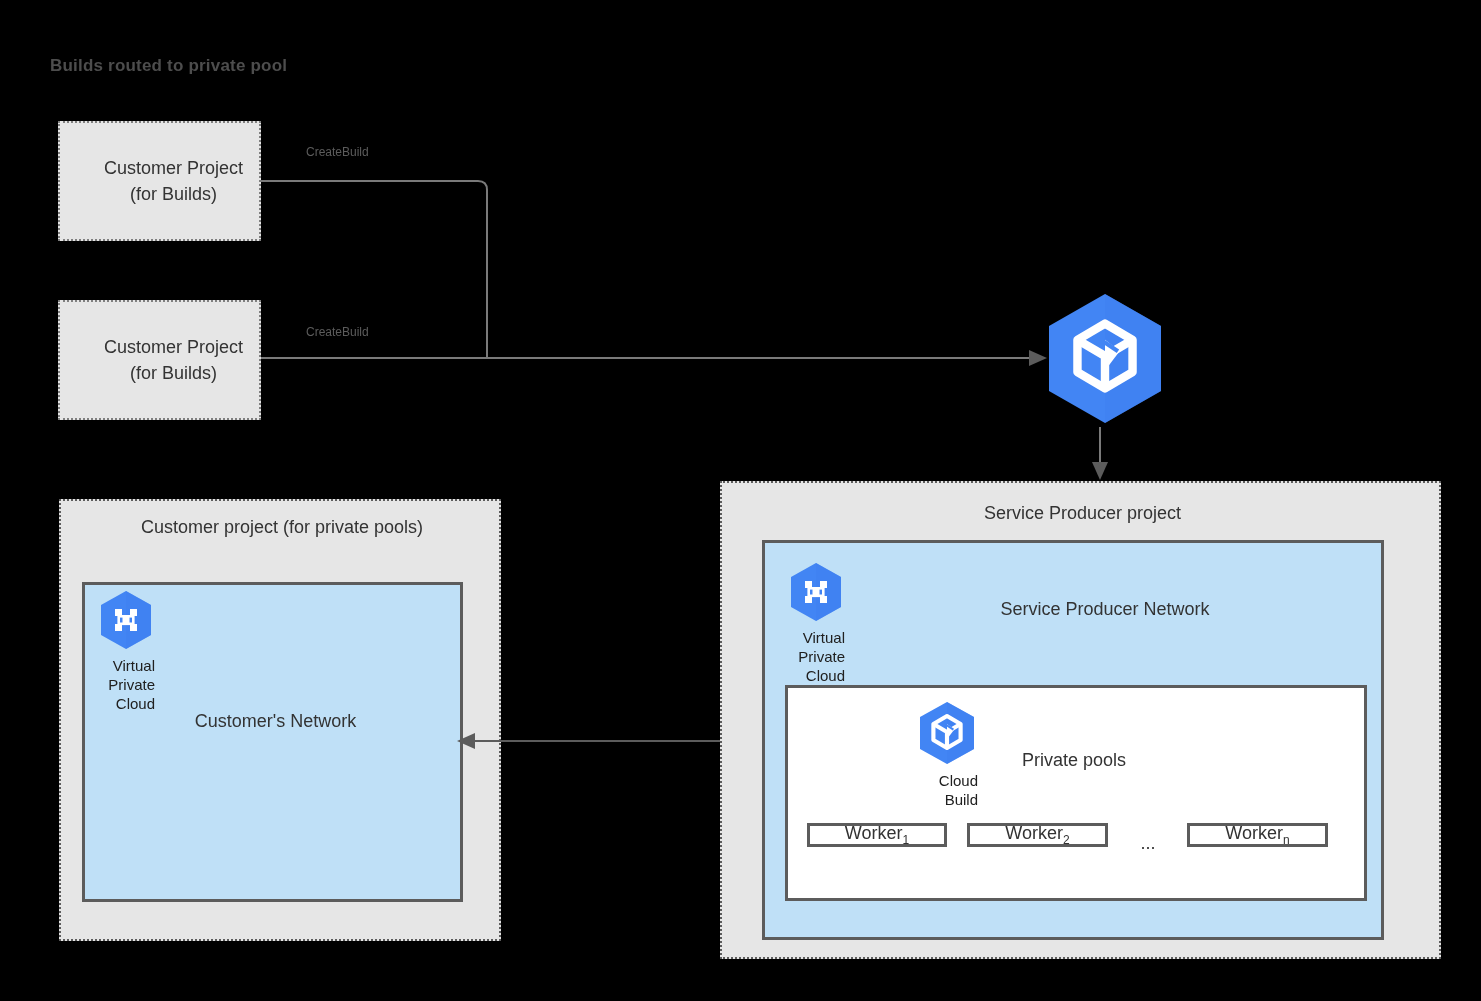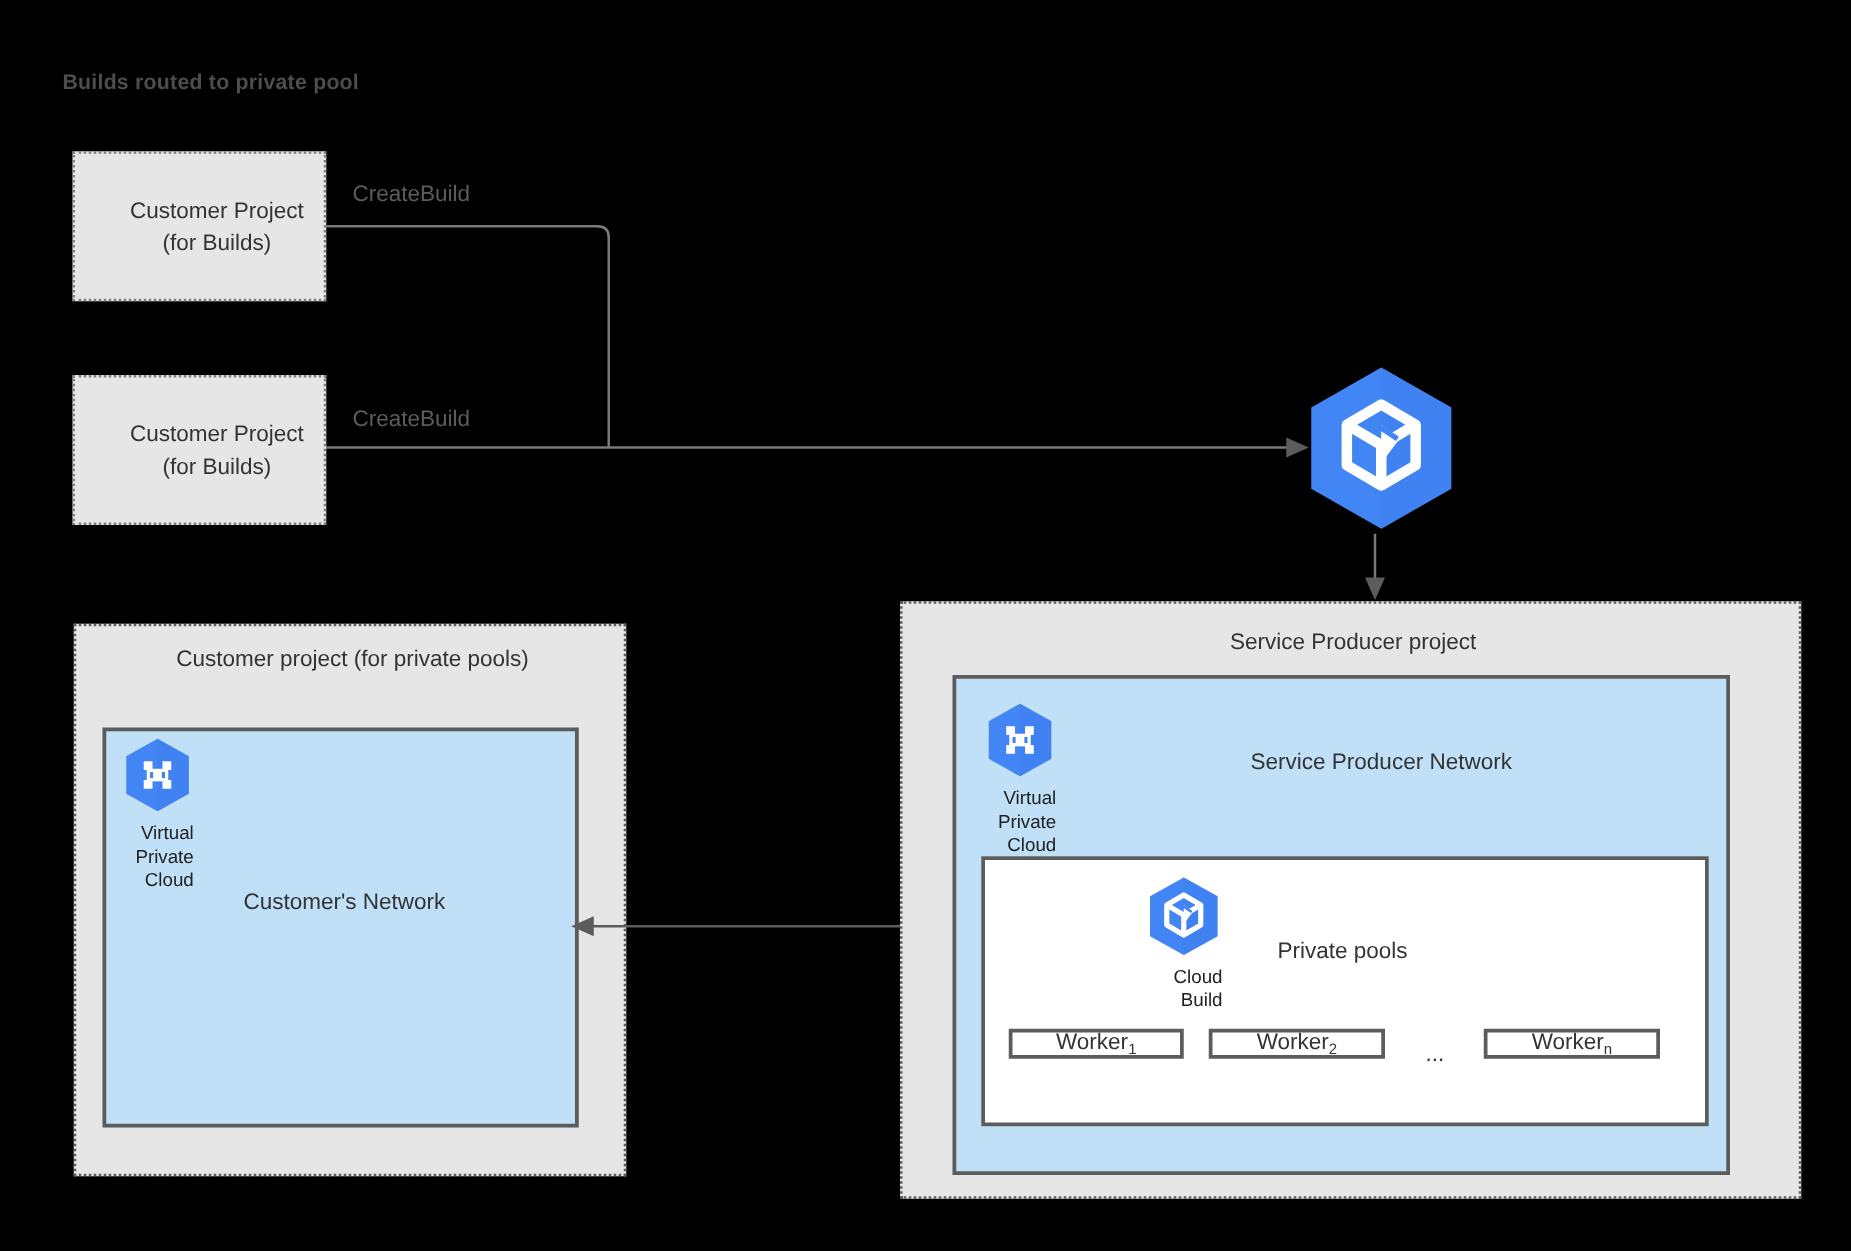"CreateBuild" .createbuild-label { font-size: 18px -> 12px; margin-left: none -> 24px }
